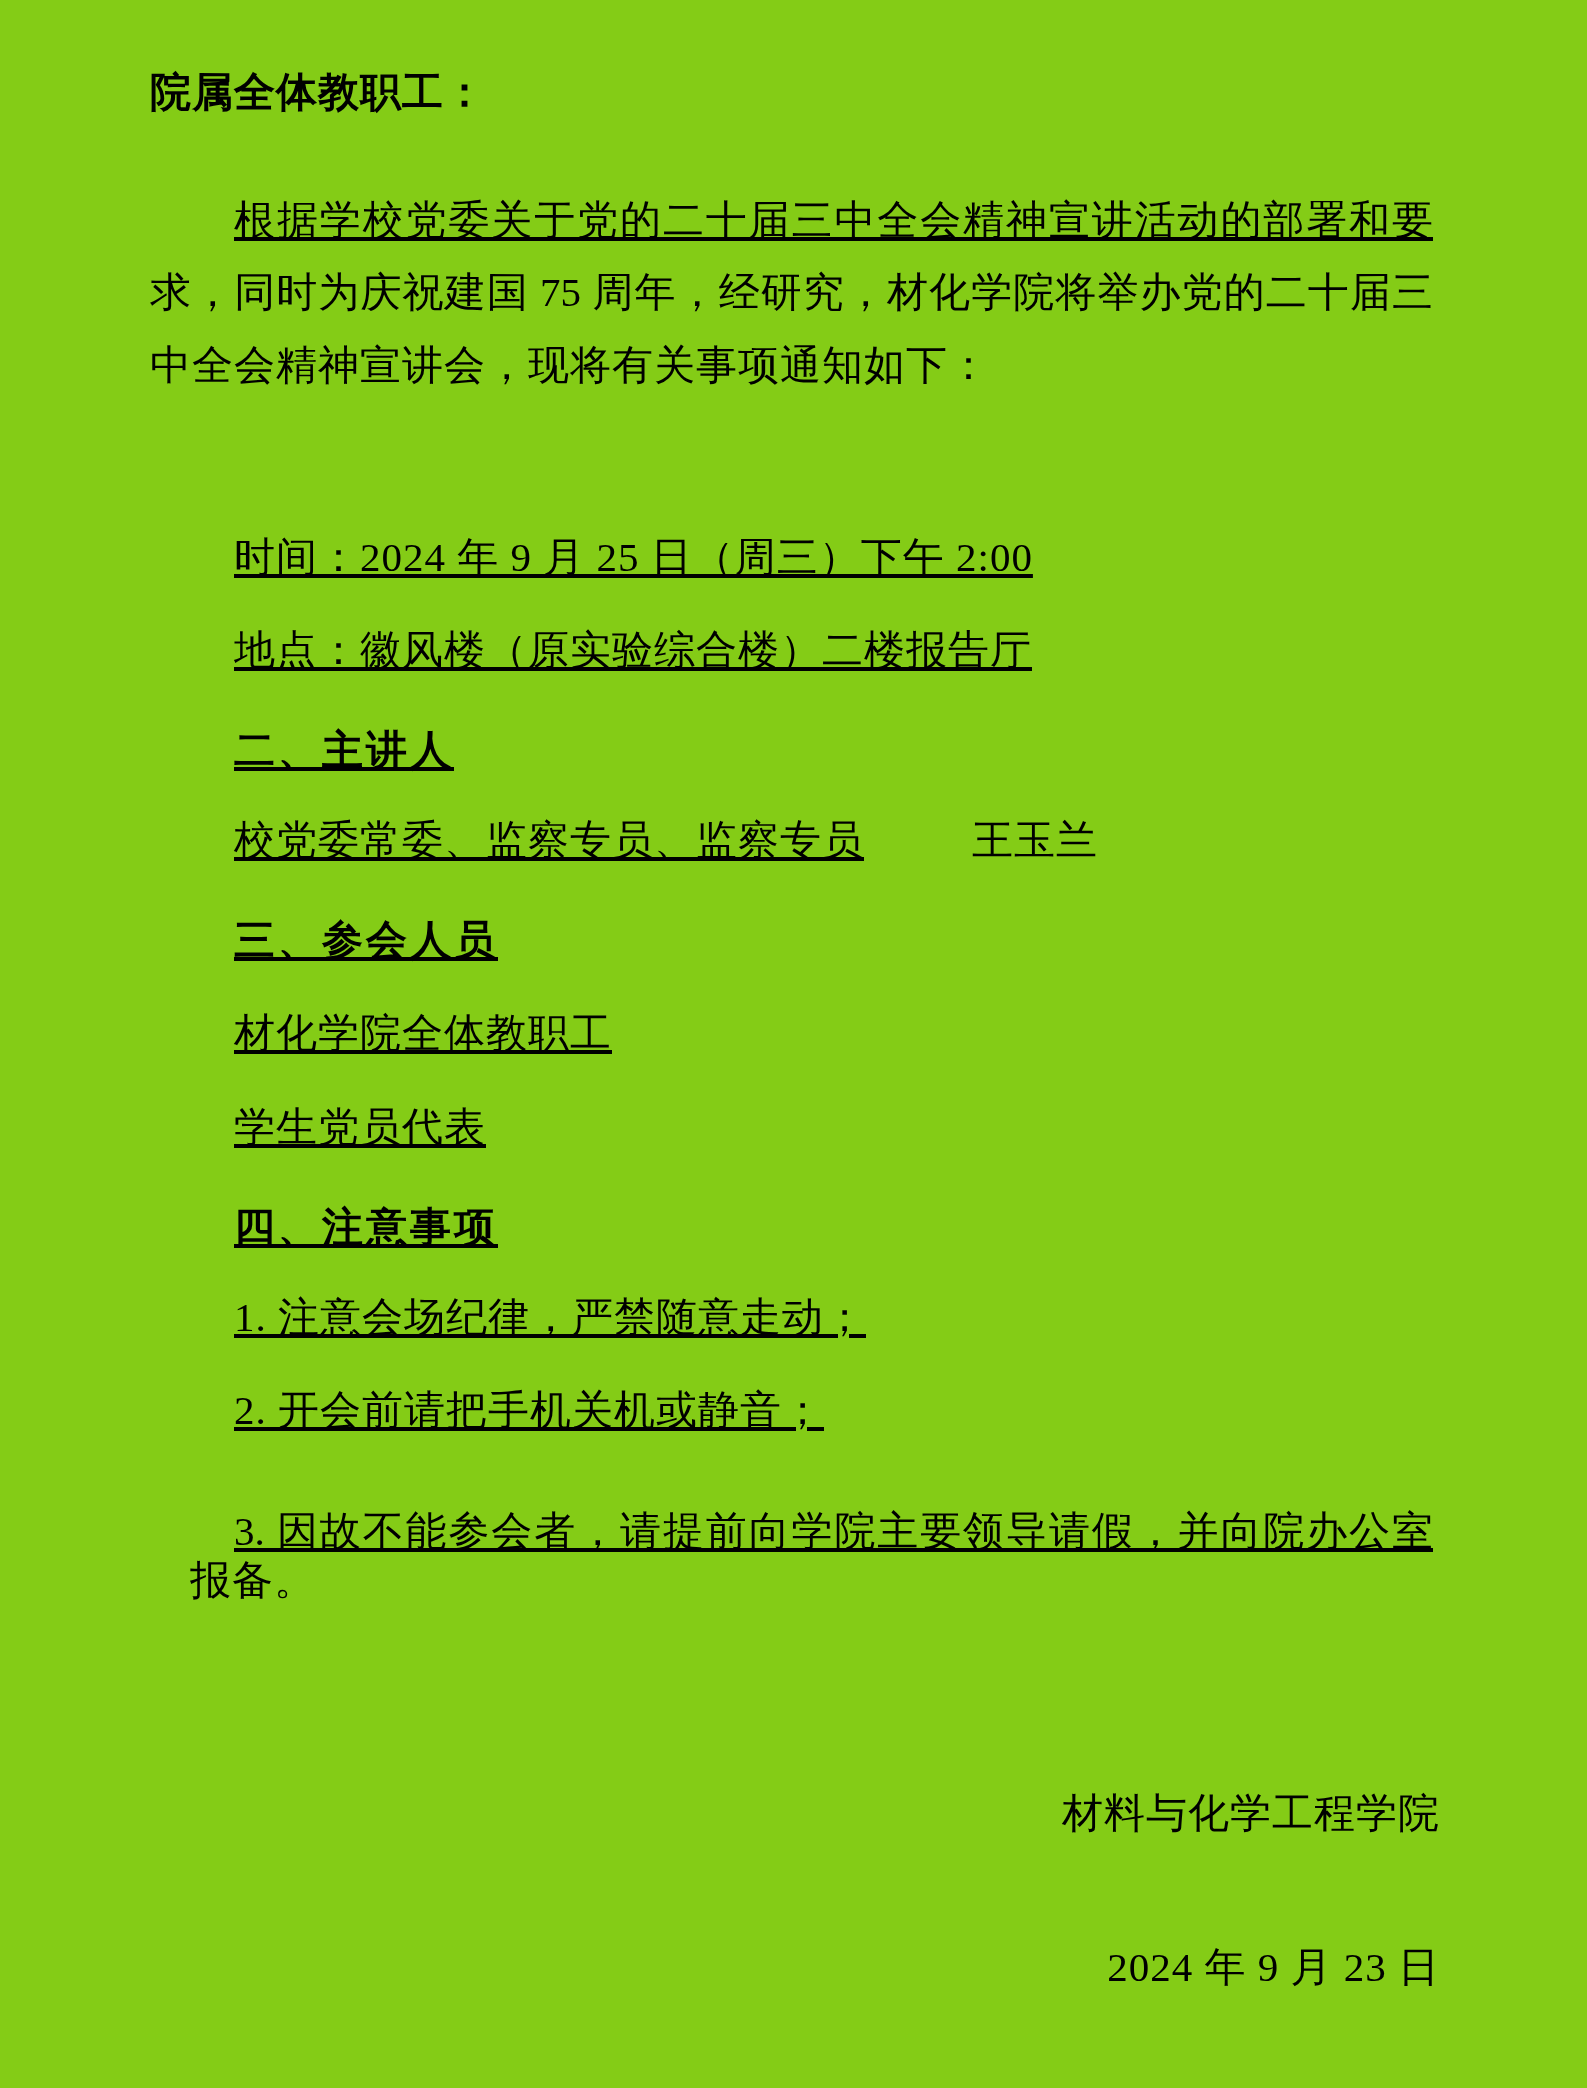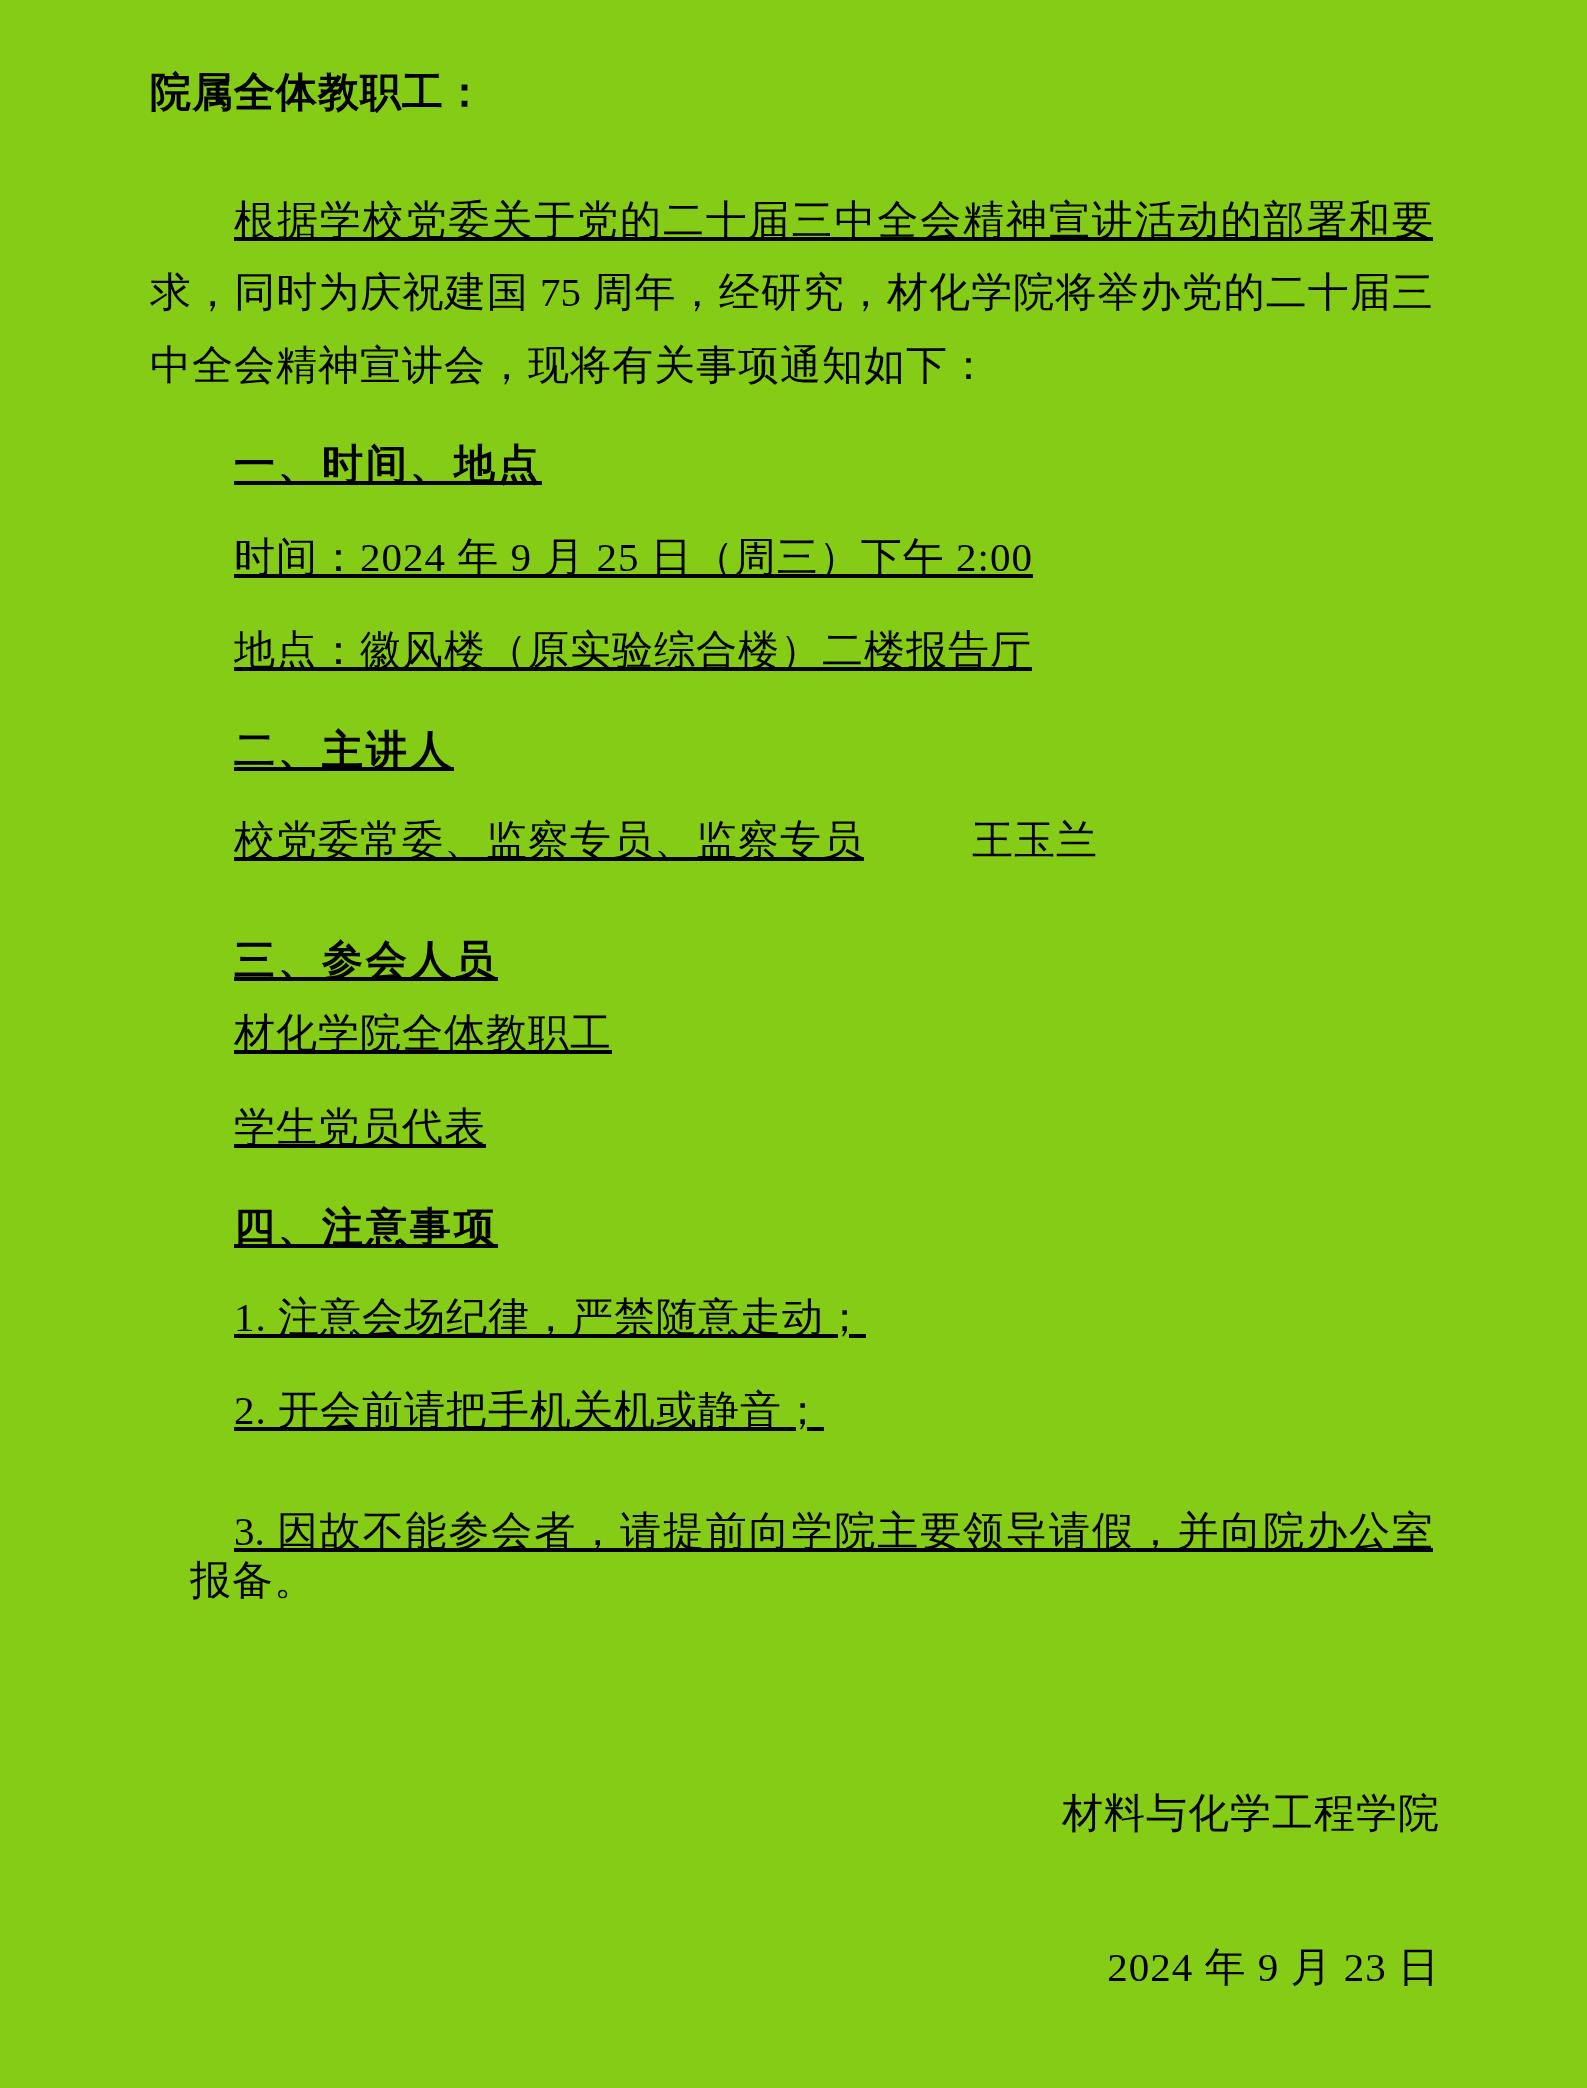"一、时间、地点" div.line { html: <div>一、时间、地点</div> -> none }
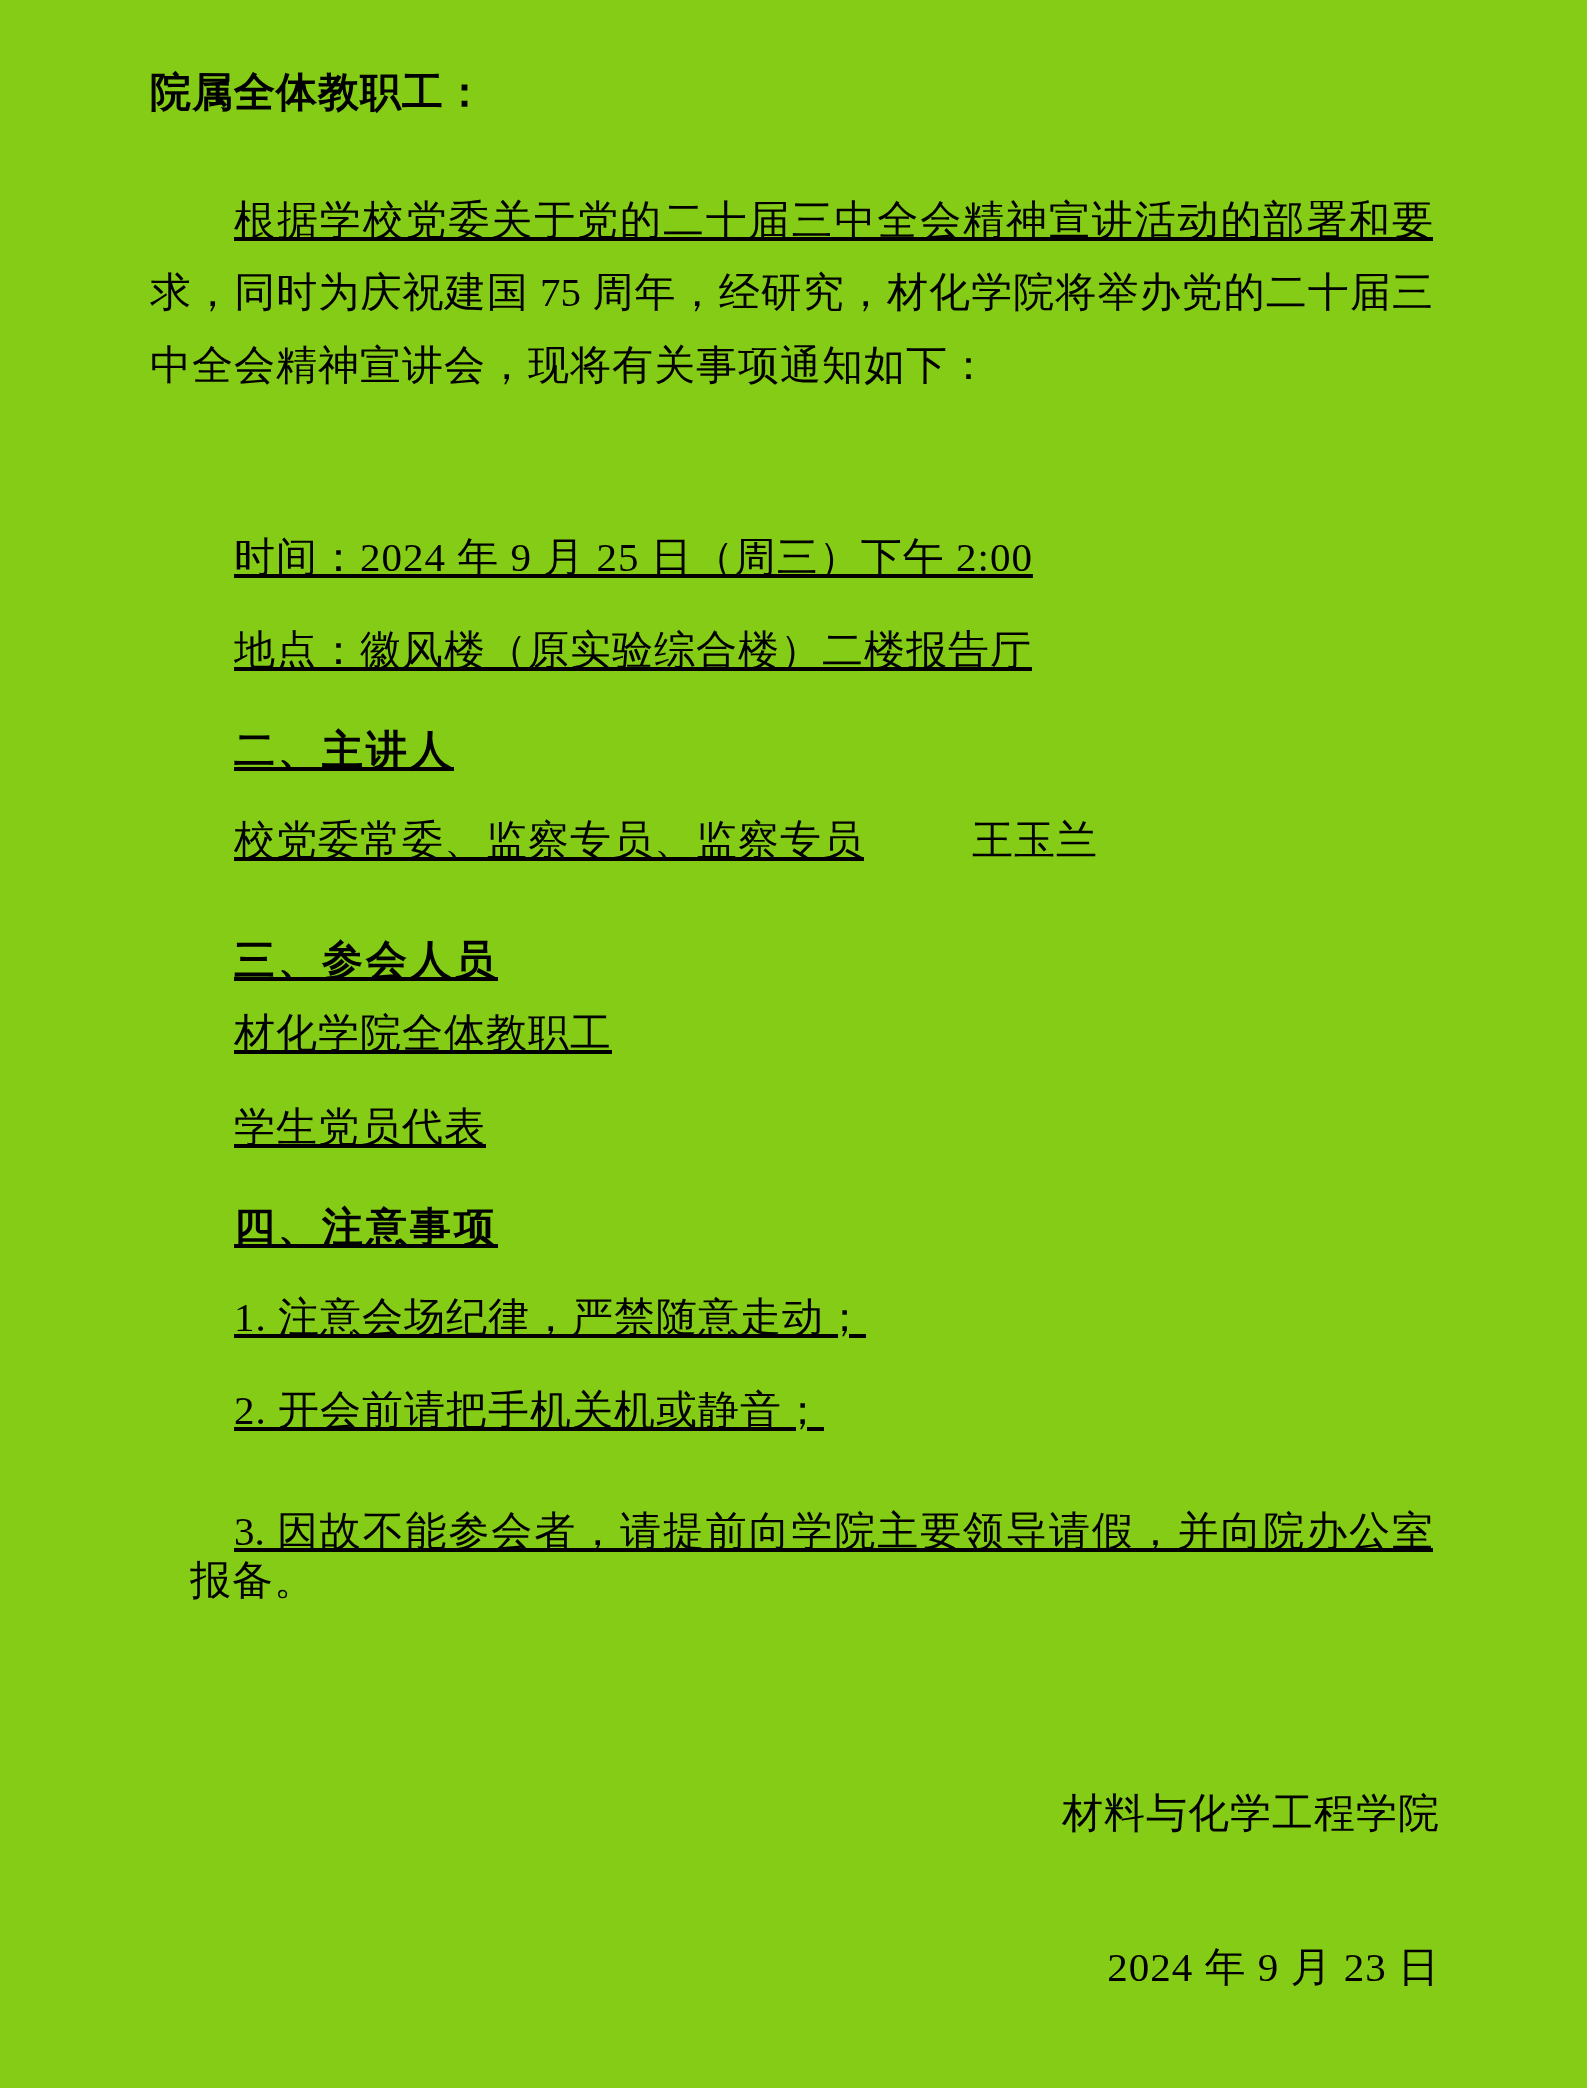"三、参会人员" .l10 { margin-top: 20px -> none }
